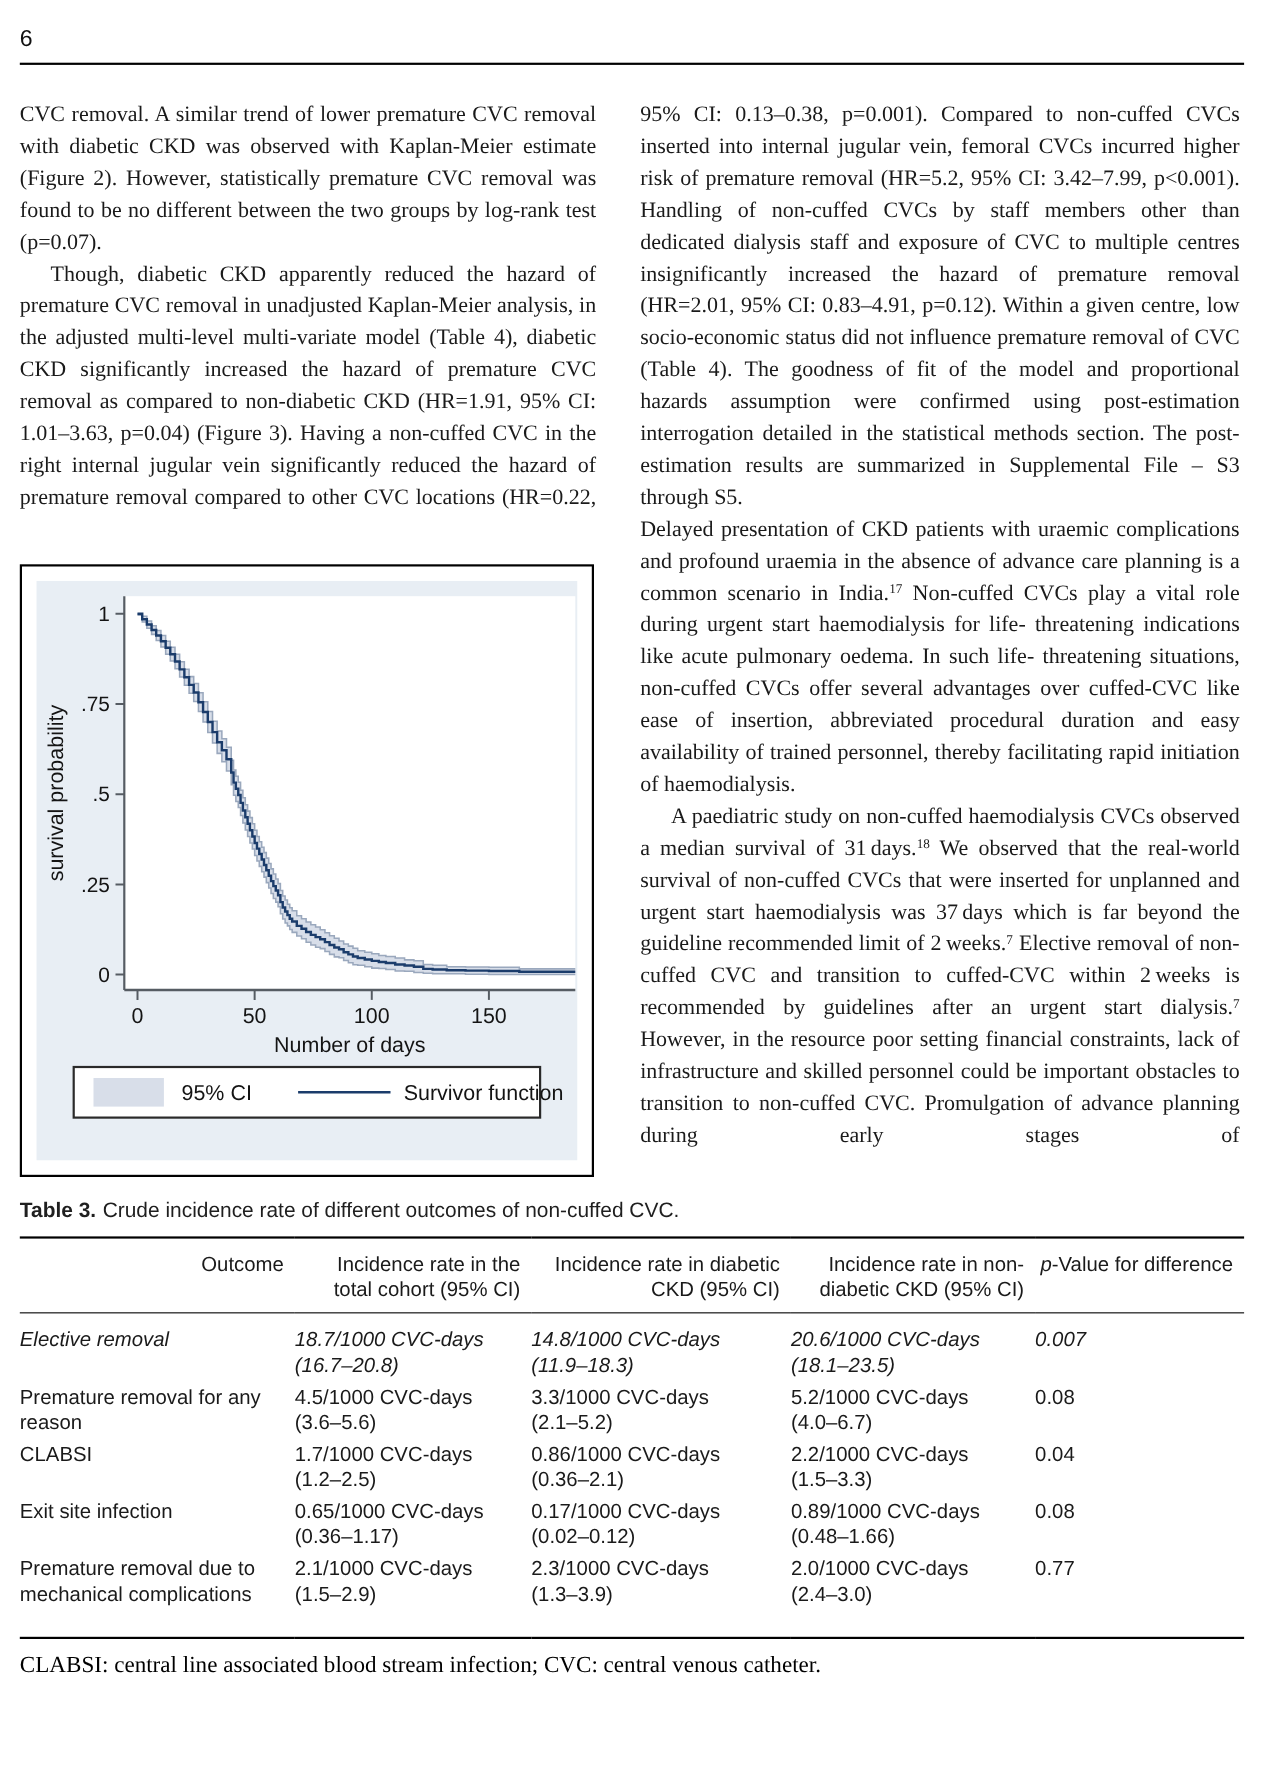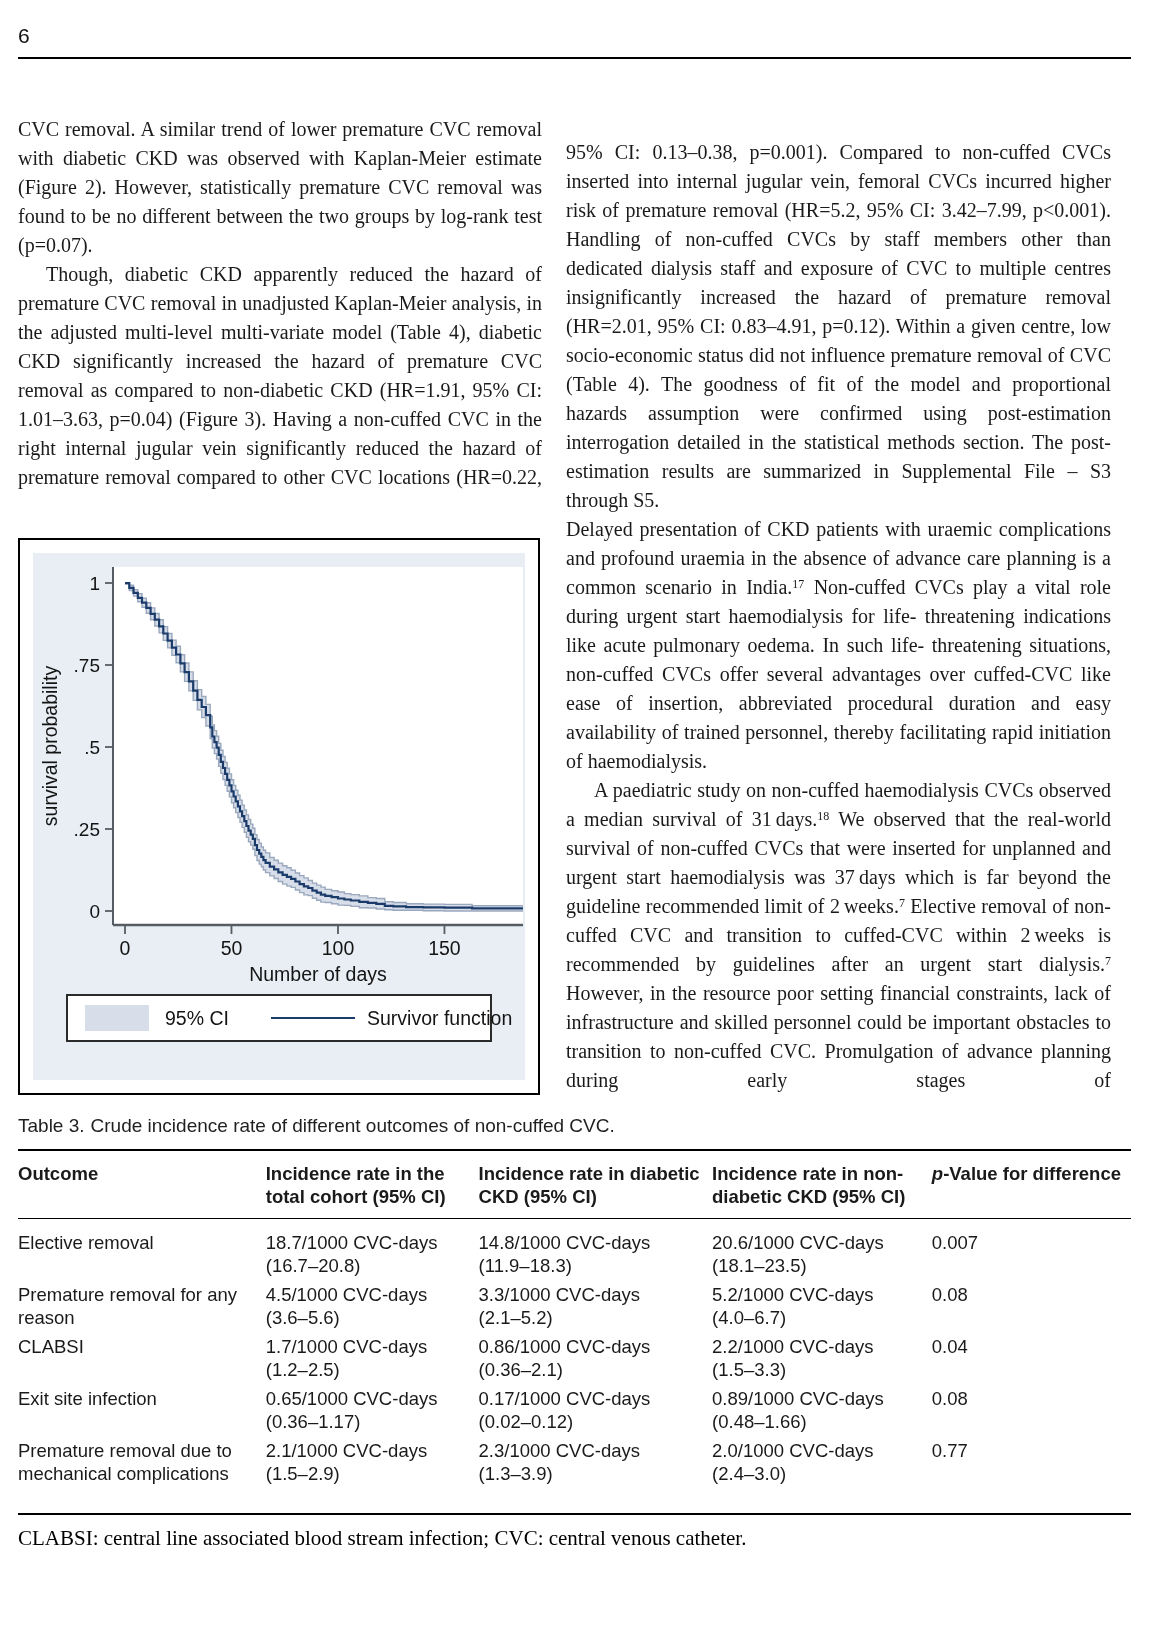"CVC removal. A similar trend" .columns { align-items: flex-end -> none; gap: 24px -> 40px; margin-top: 56px -> 31px }
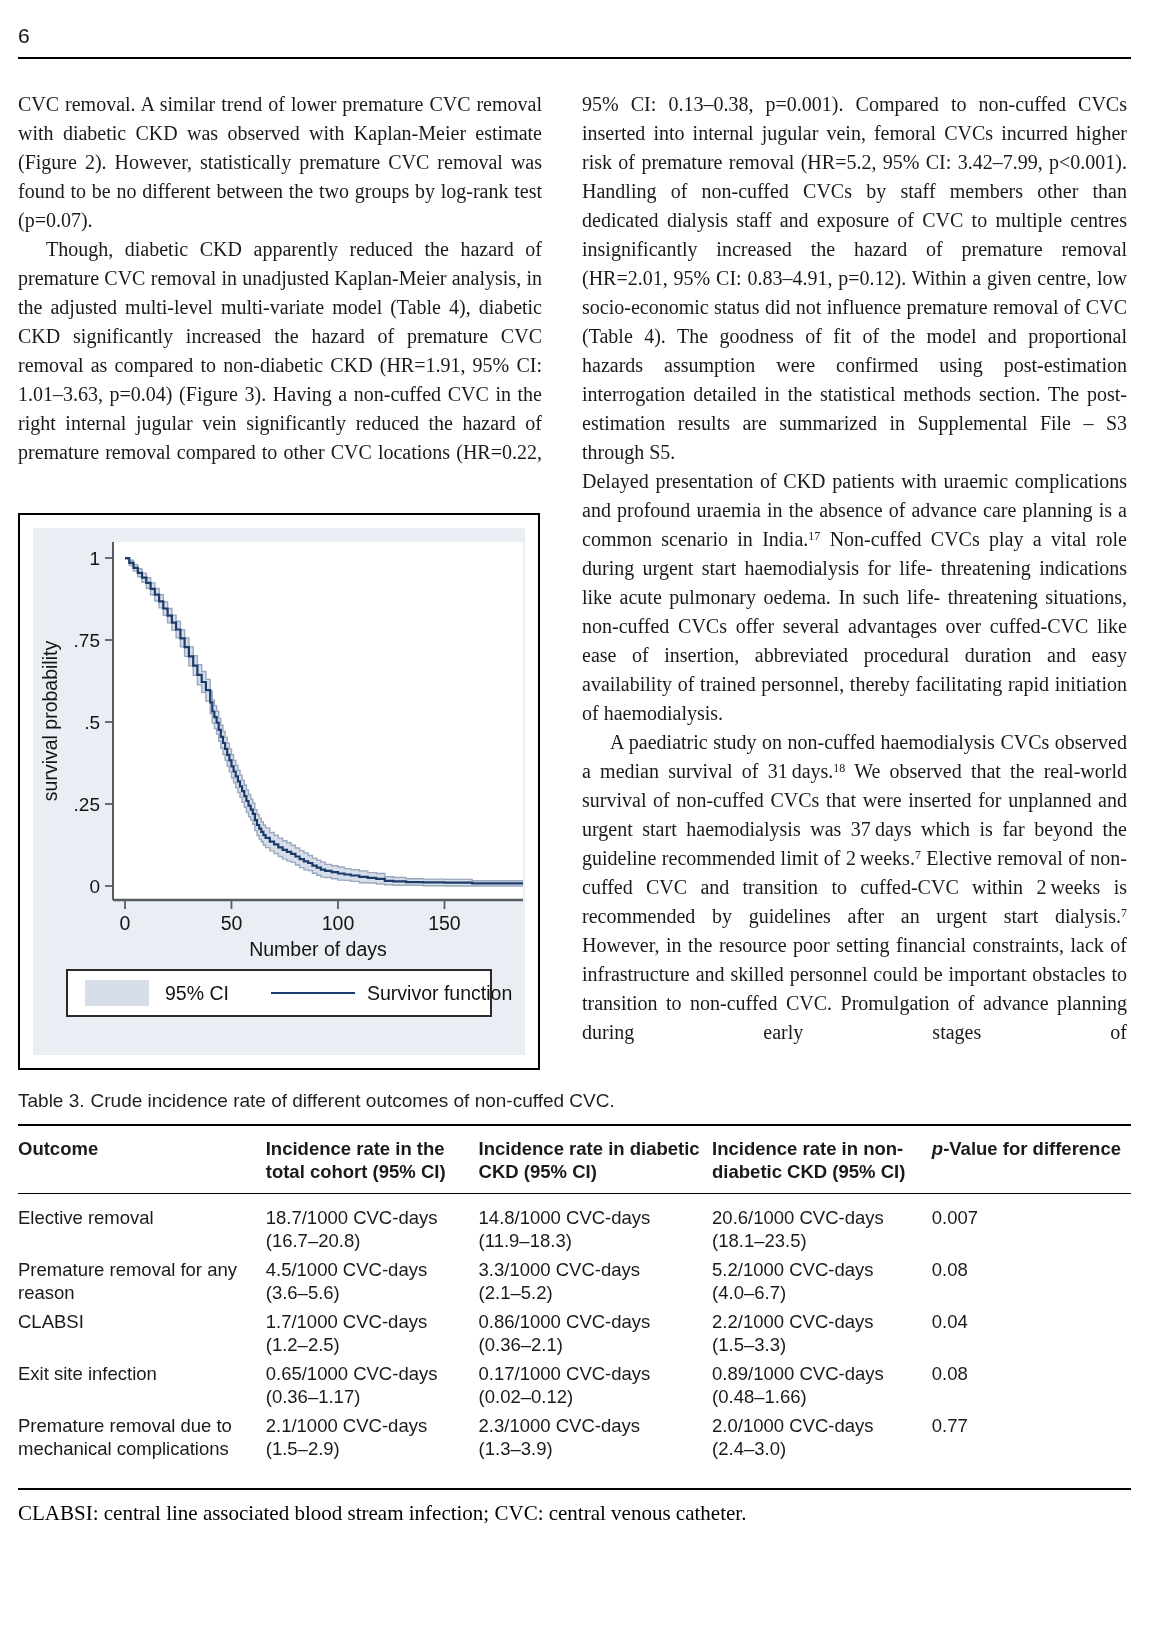"Table 3." .tabcap b { font-weight: 400 -> 700 }
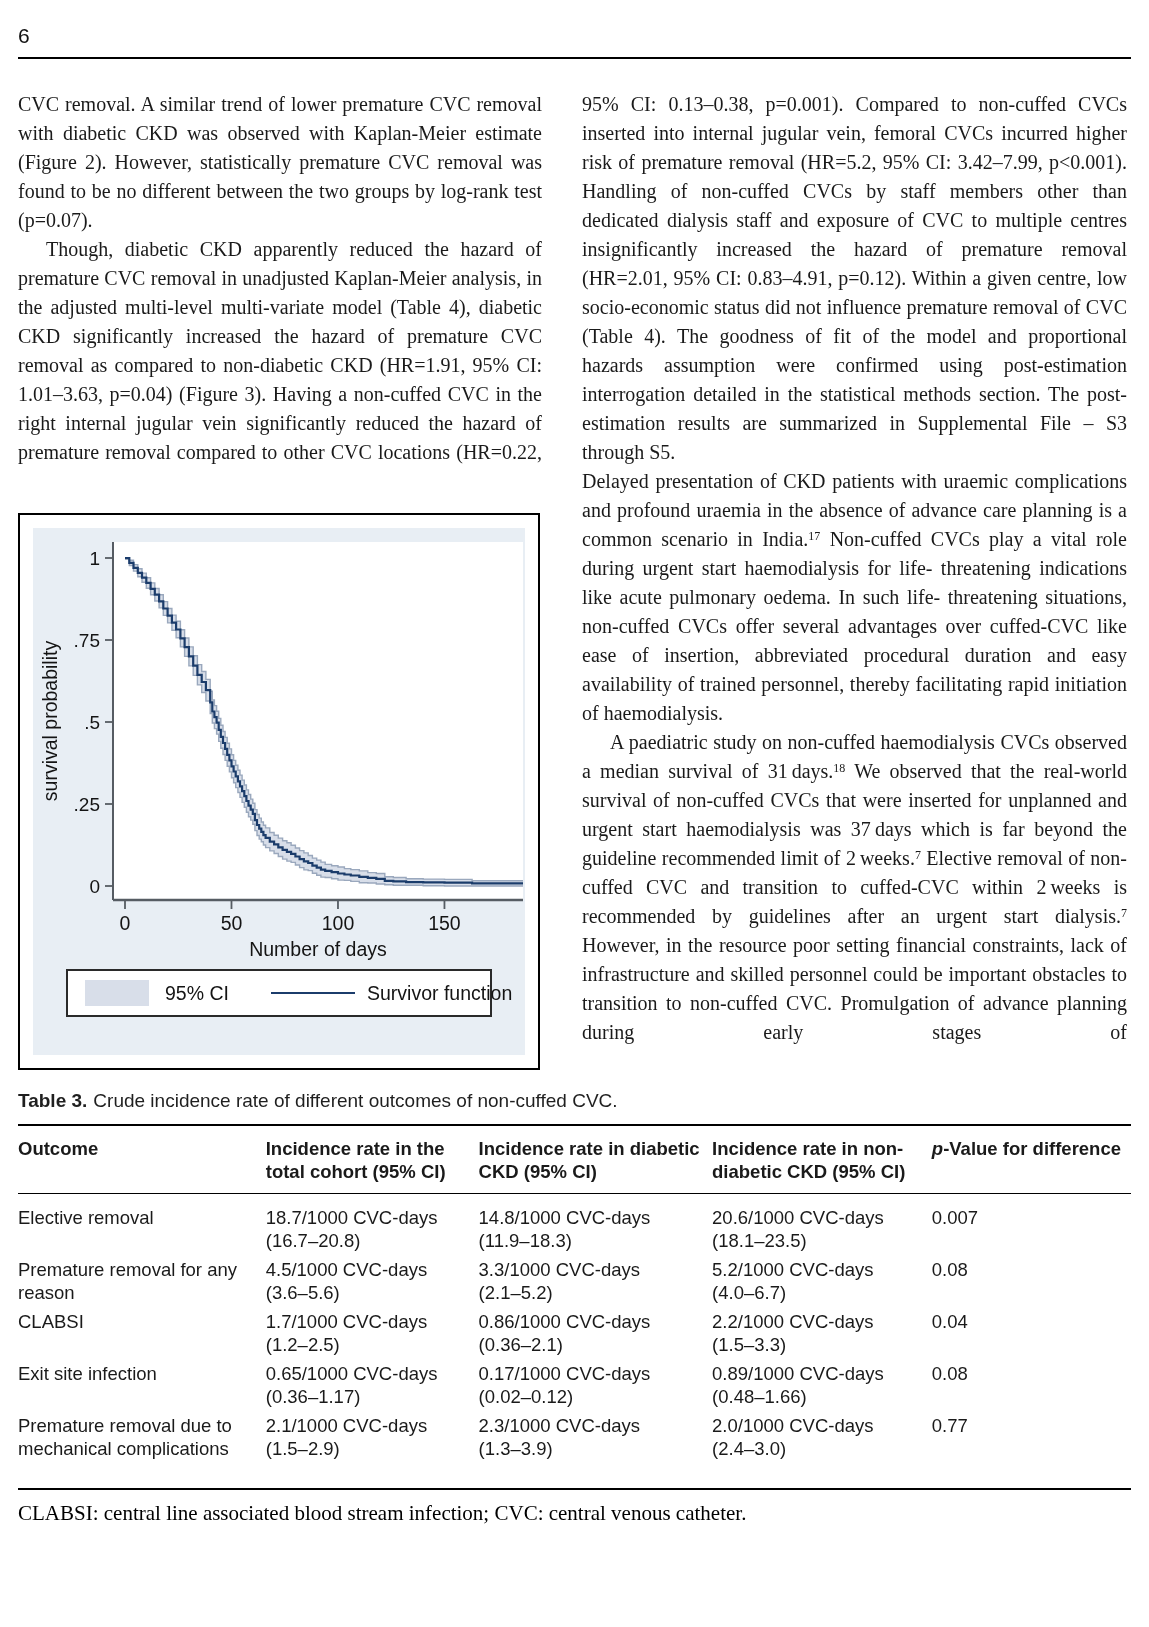"Outcome" table.data th { font-weight: 700 -> 400; text-align: left -> right }
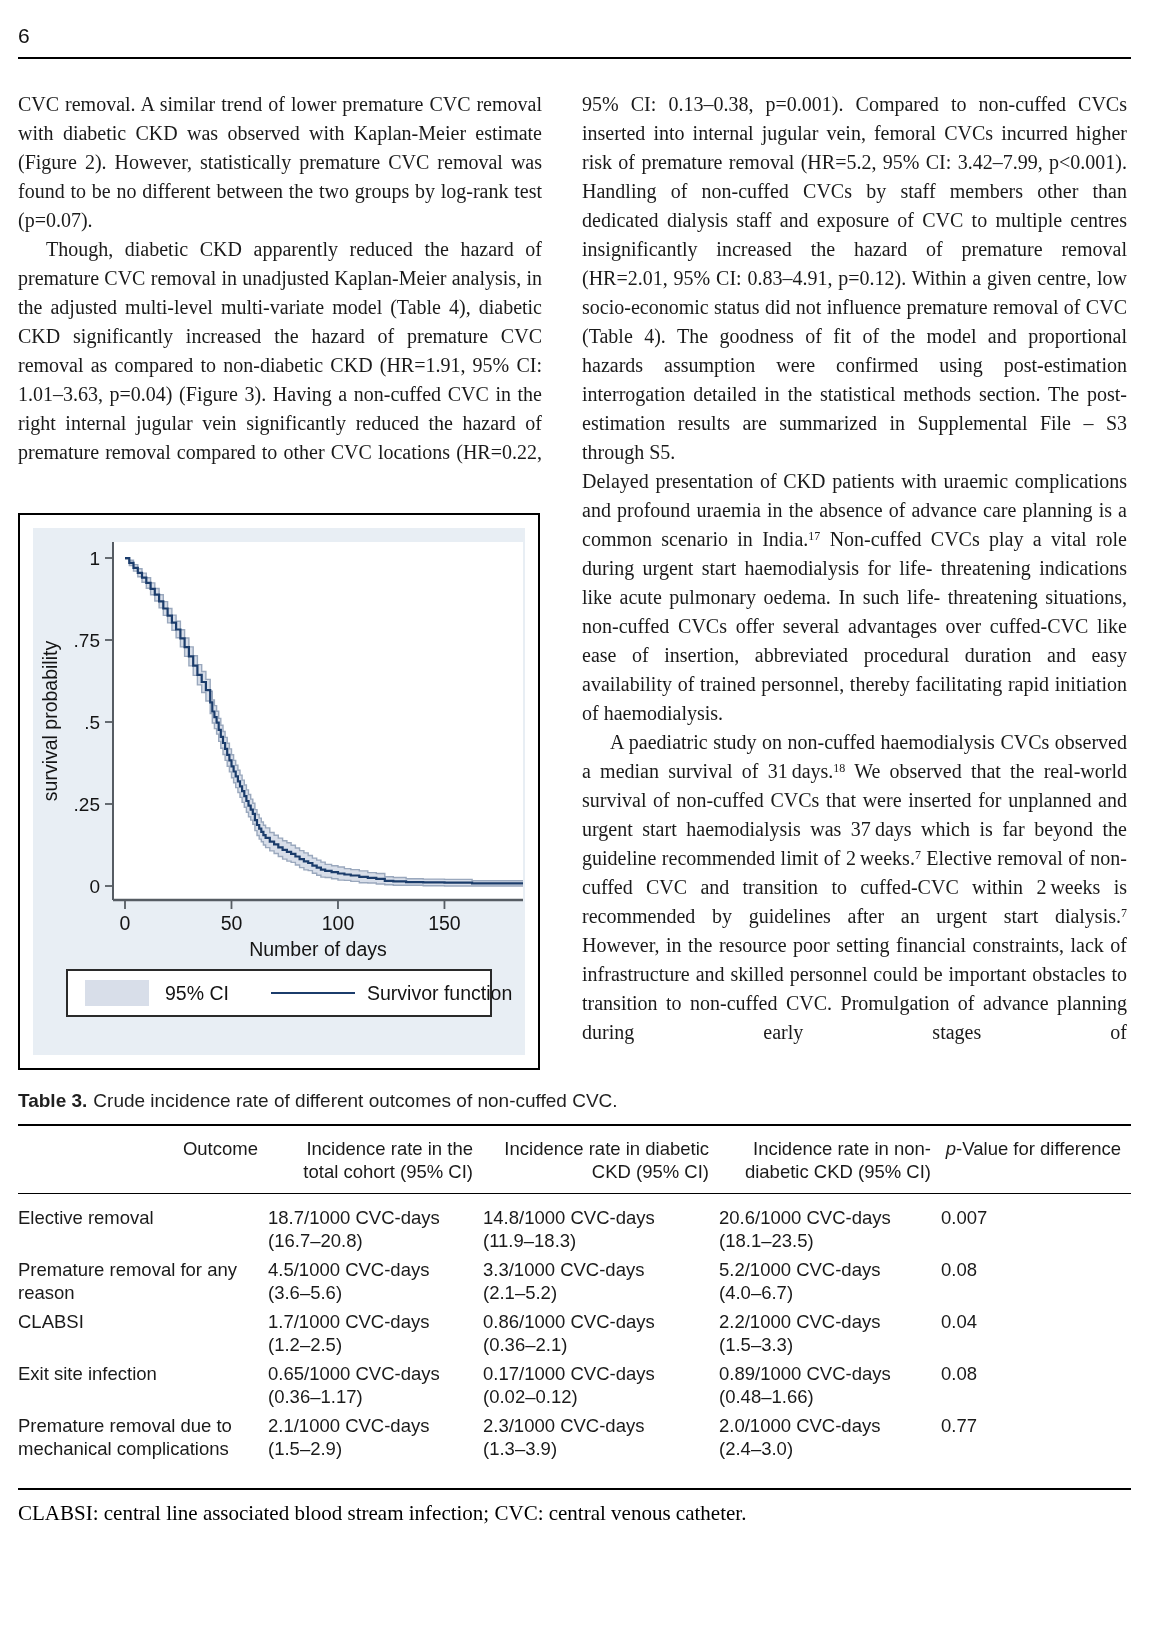"Elective removal" table.data tbody tr:first-child td { font-style: none -> italic }
